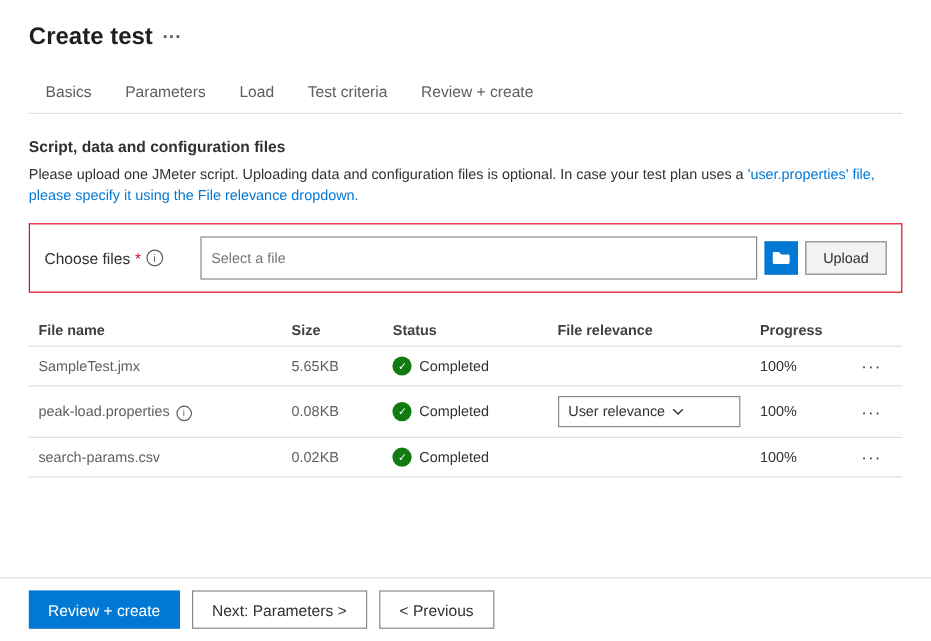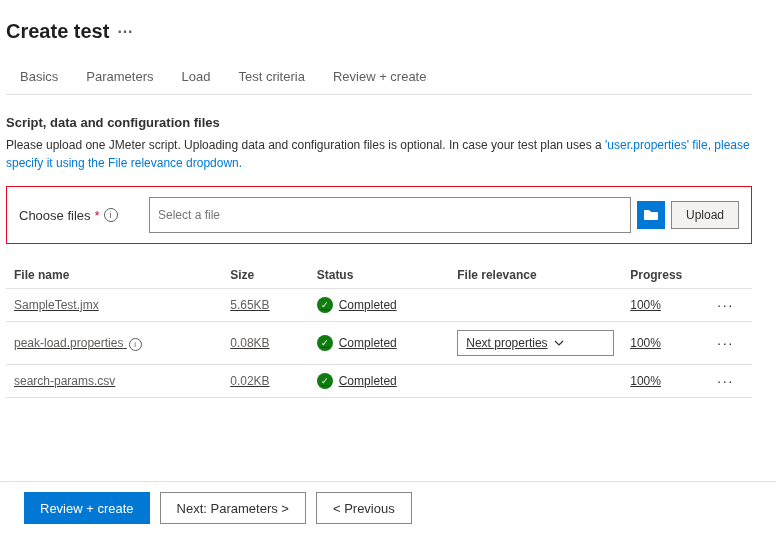"Create test" .page { padding: 20px 24px 24px 6px -> 20px 24px 24px 24px }
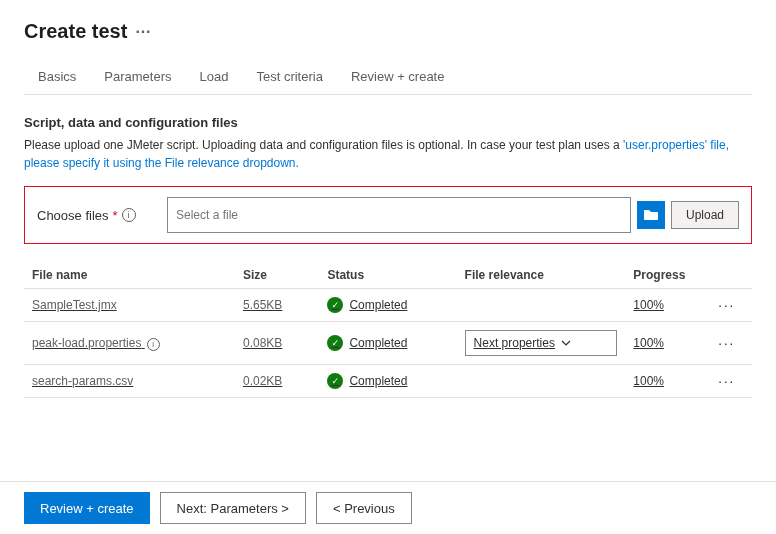"SampleTest.jmx" .files-table td { text-decoration: underline -> none }
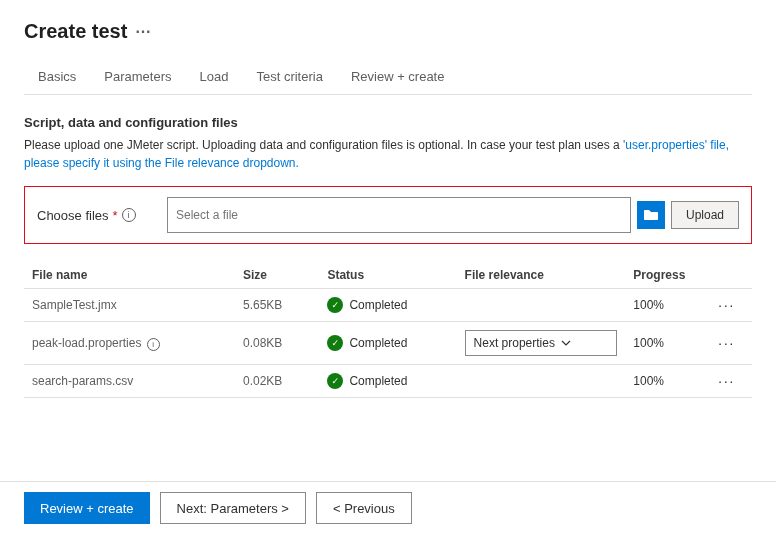"Next properties" span { text: Next properties -> User relevance }
